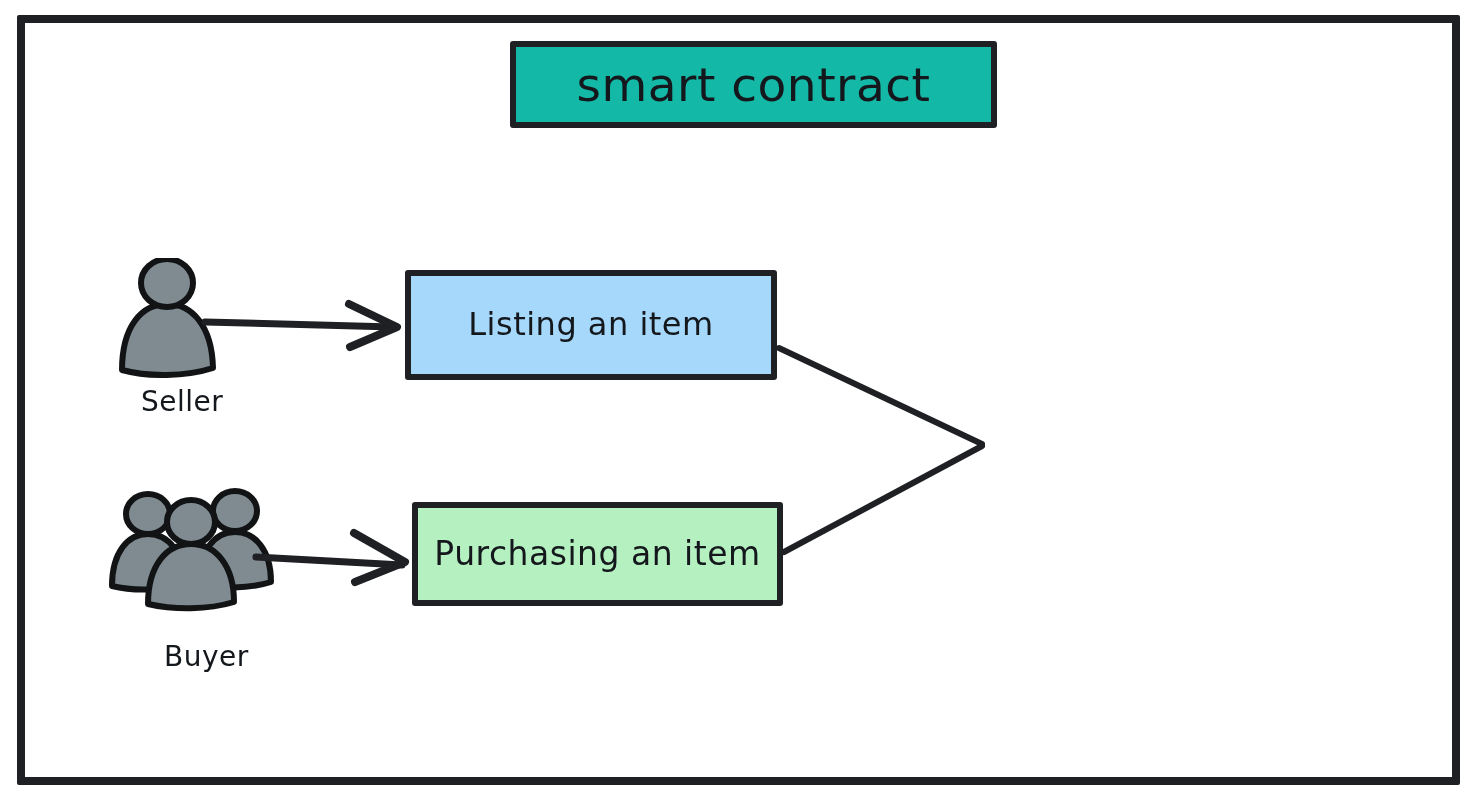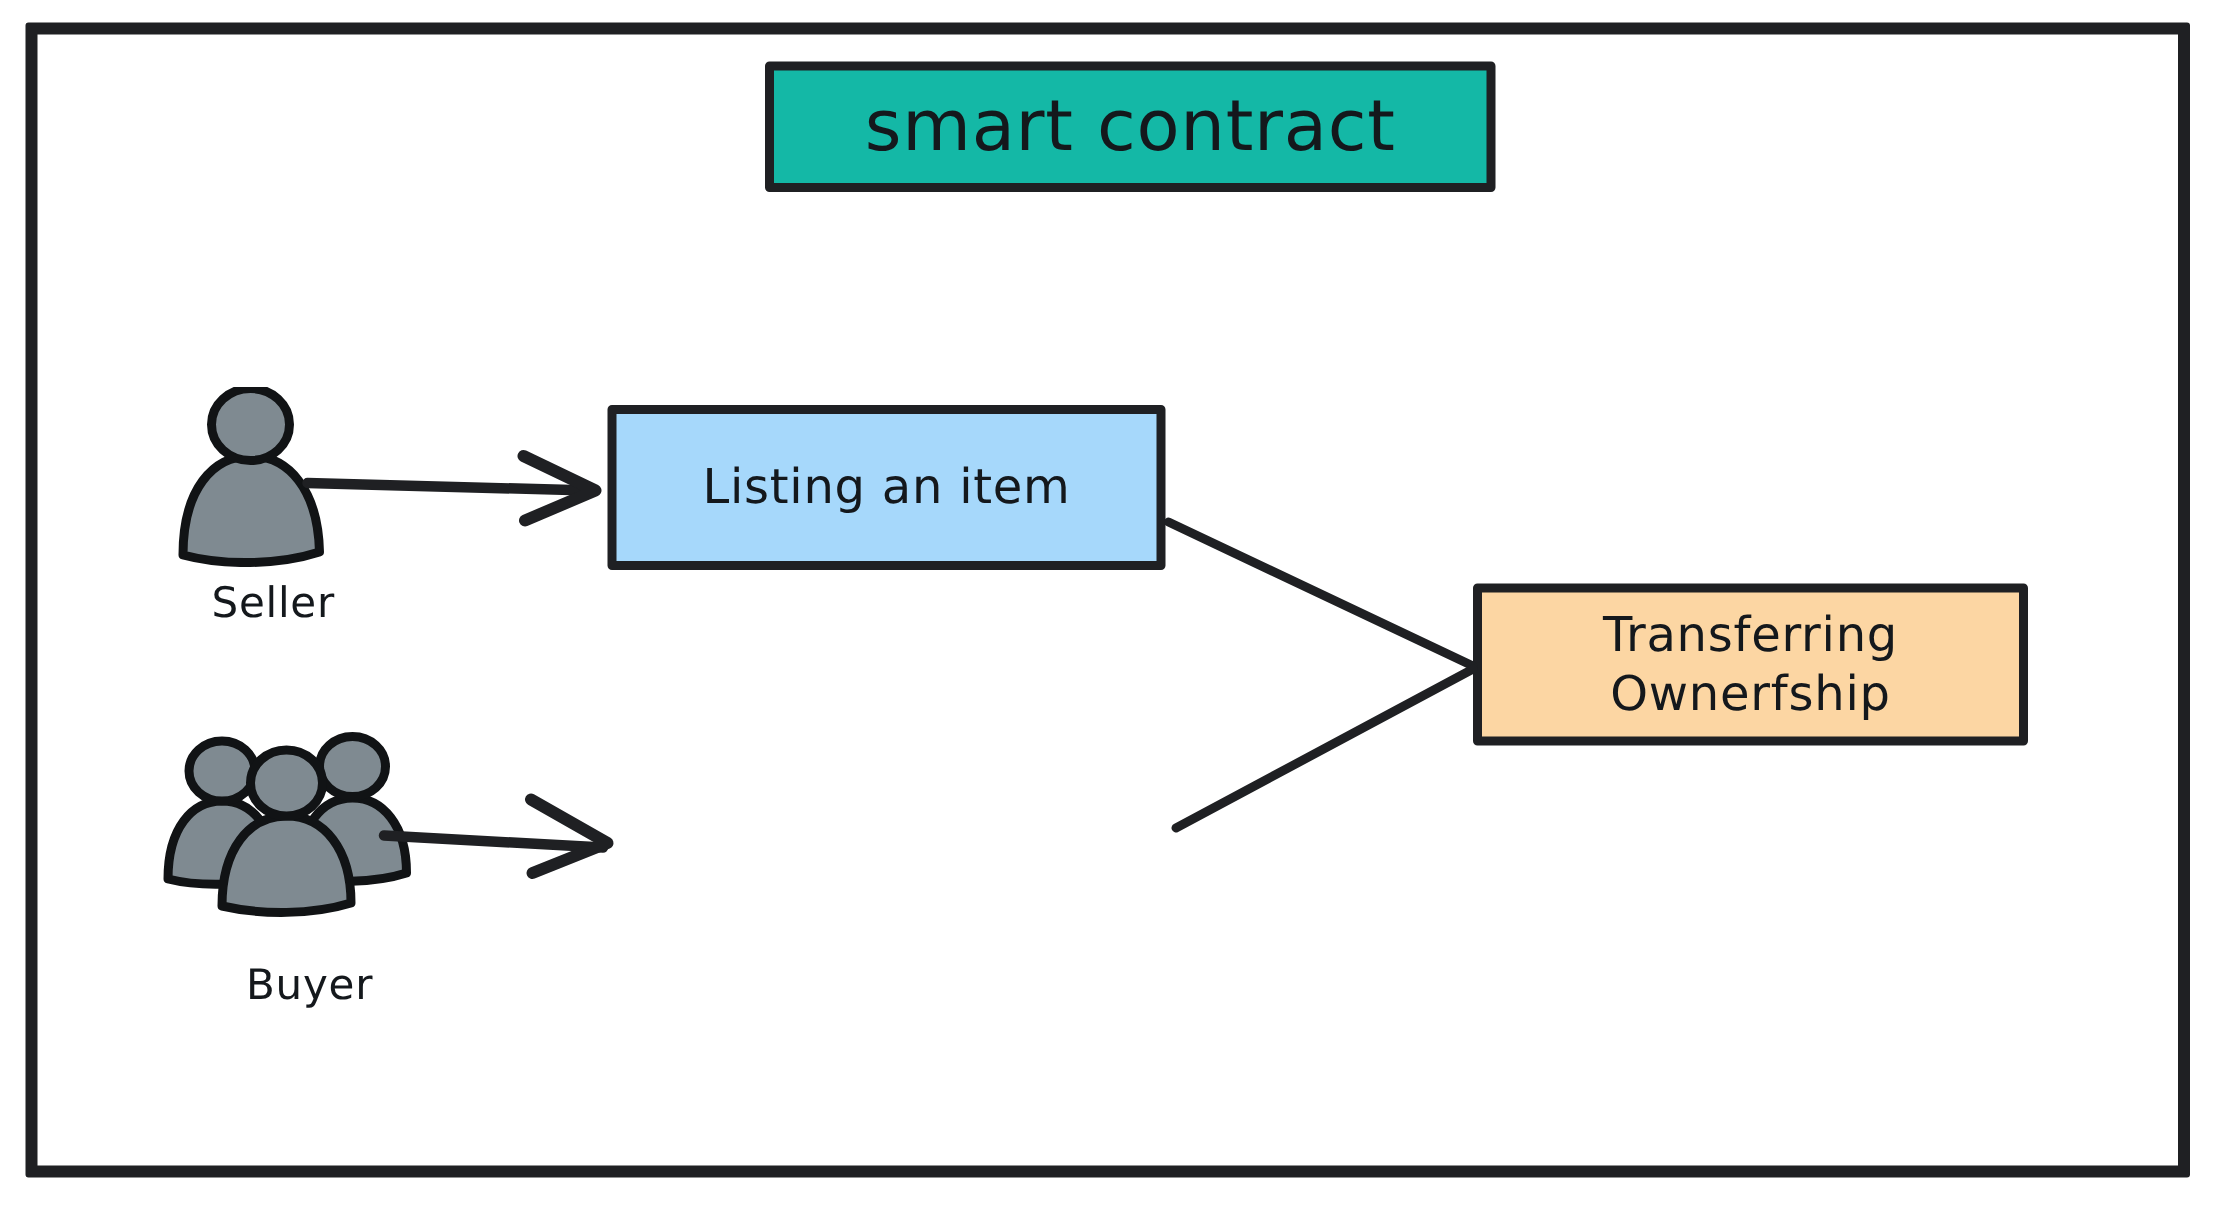"Transferring" div.node { html: <div> <span>Transferring</span> <span>Ownerfship</span> </div> -> none }
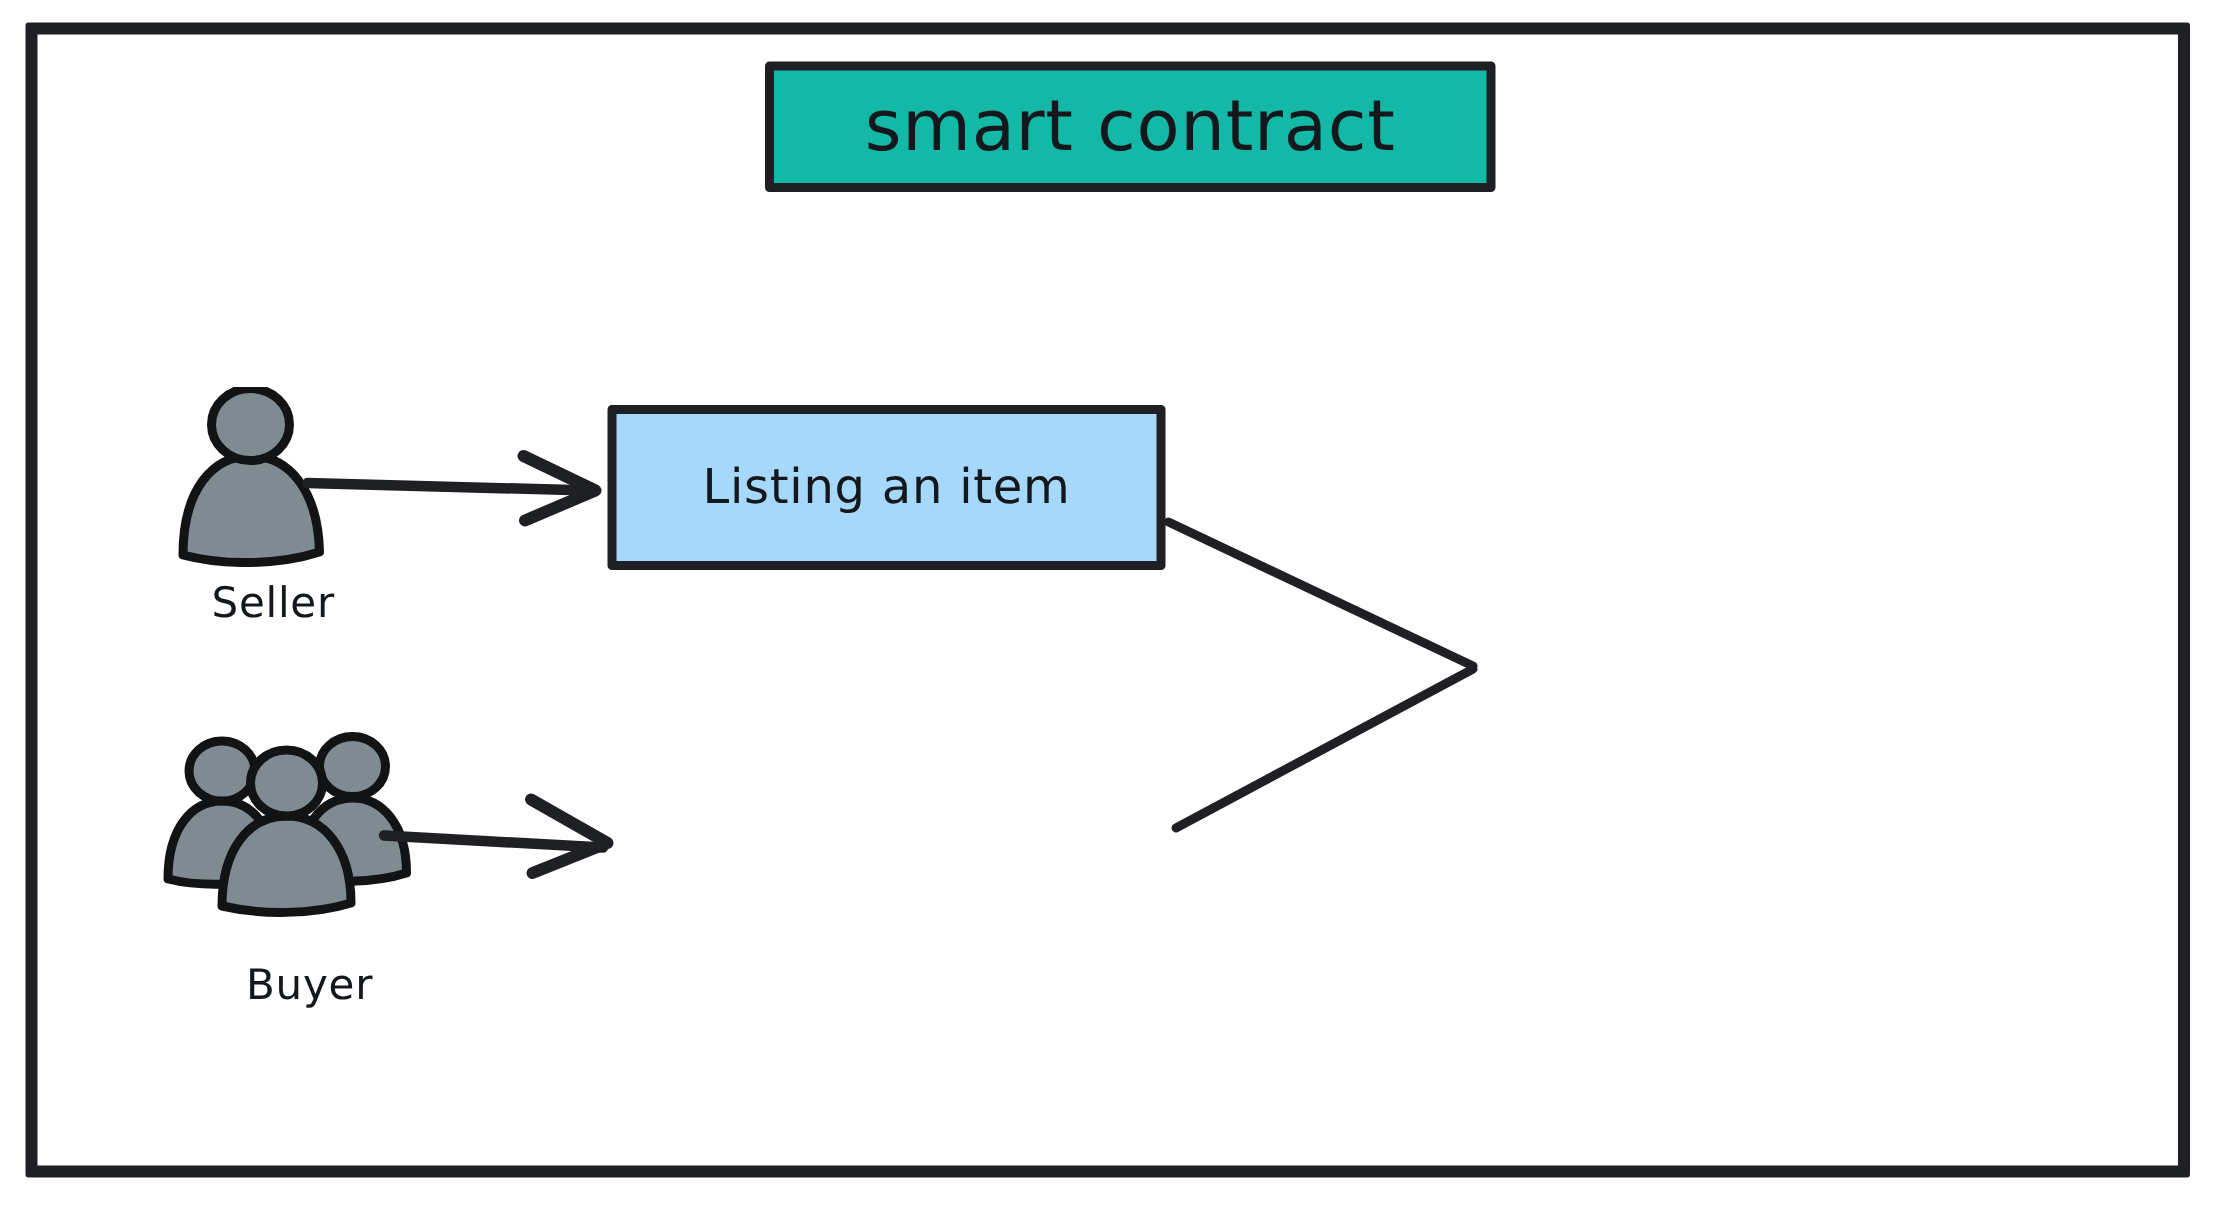"Purchasing an item" div.node { html: none -> <div> <span>Purchasing an item</span> </div> }
